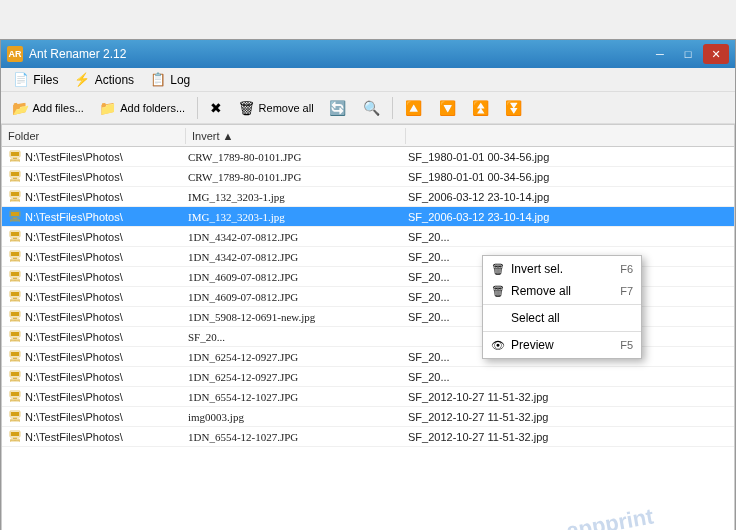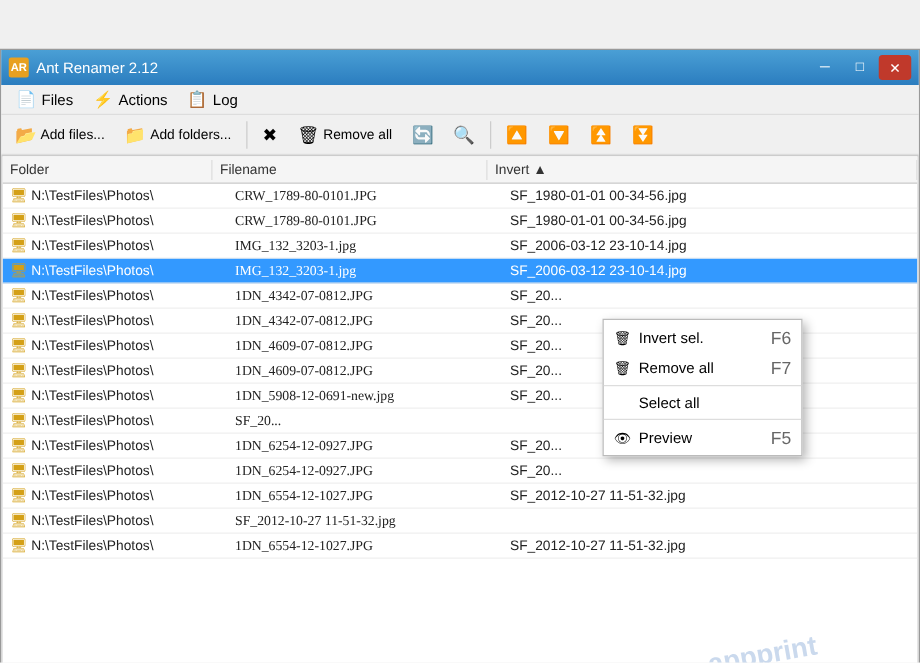"Folder" .th:nth-child(1) { width: 168px -> 184px }
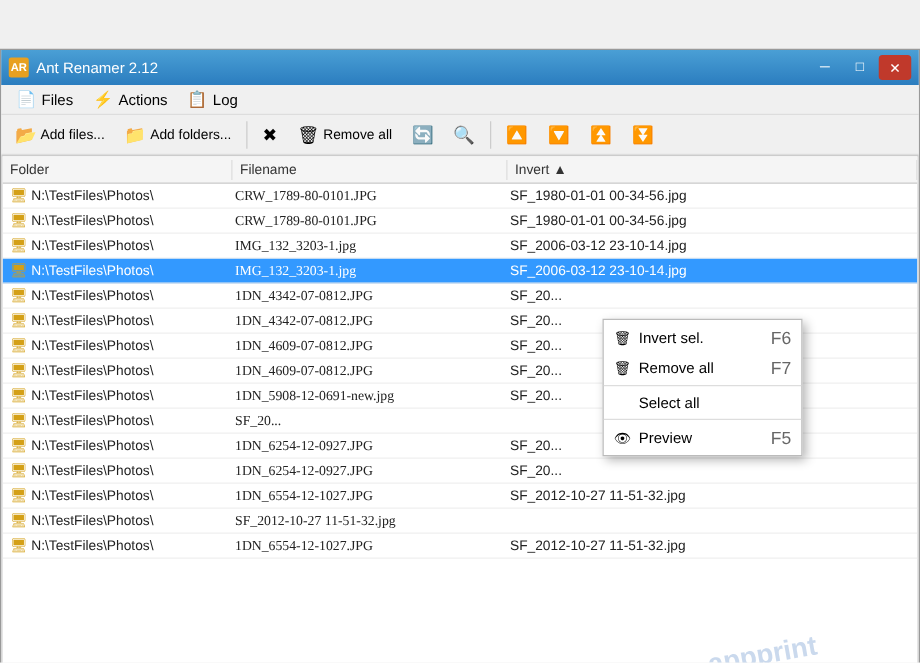"Filename" div.th { html: <div>Filename</div> -> none }
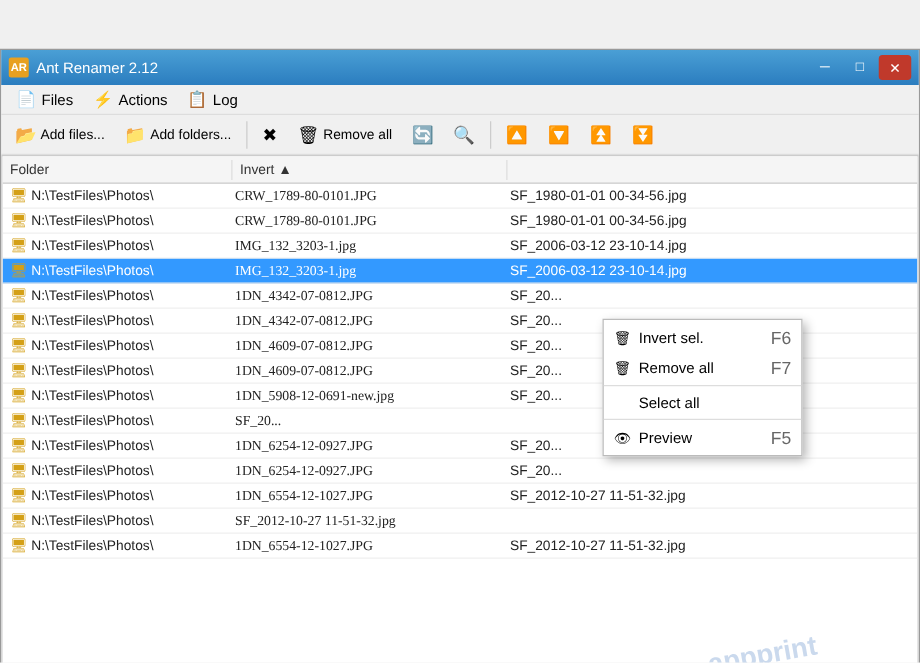"F6" .ctx-shortcut { font-size: 14px -> 11px }
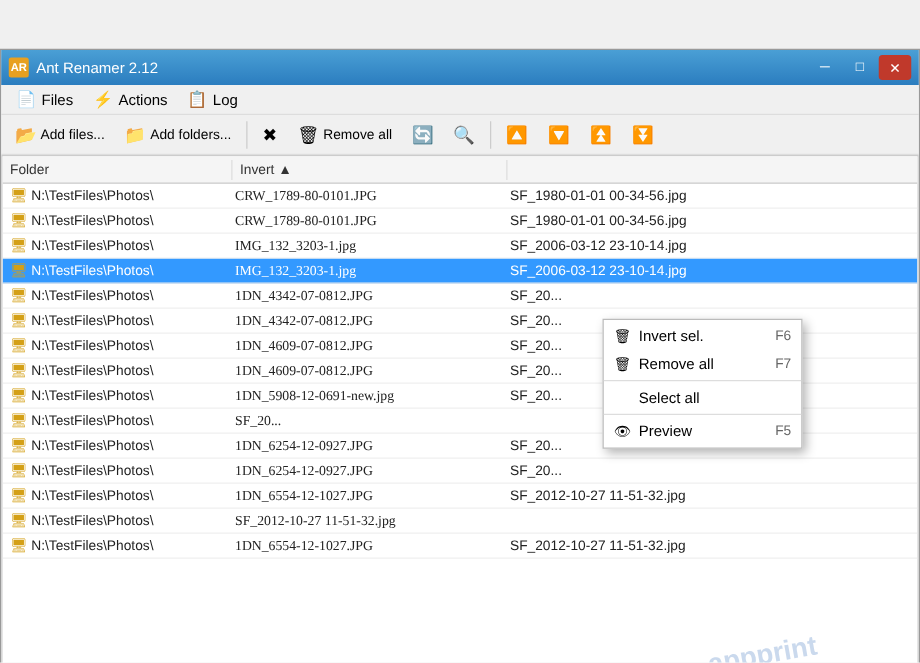"img0003.jpg" div.td { html: none -> <div>img0003.jpg</div> }
